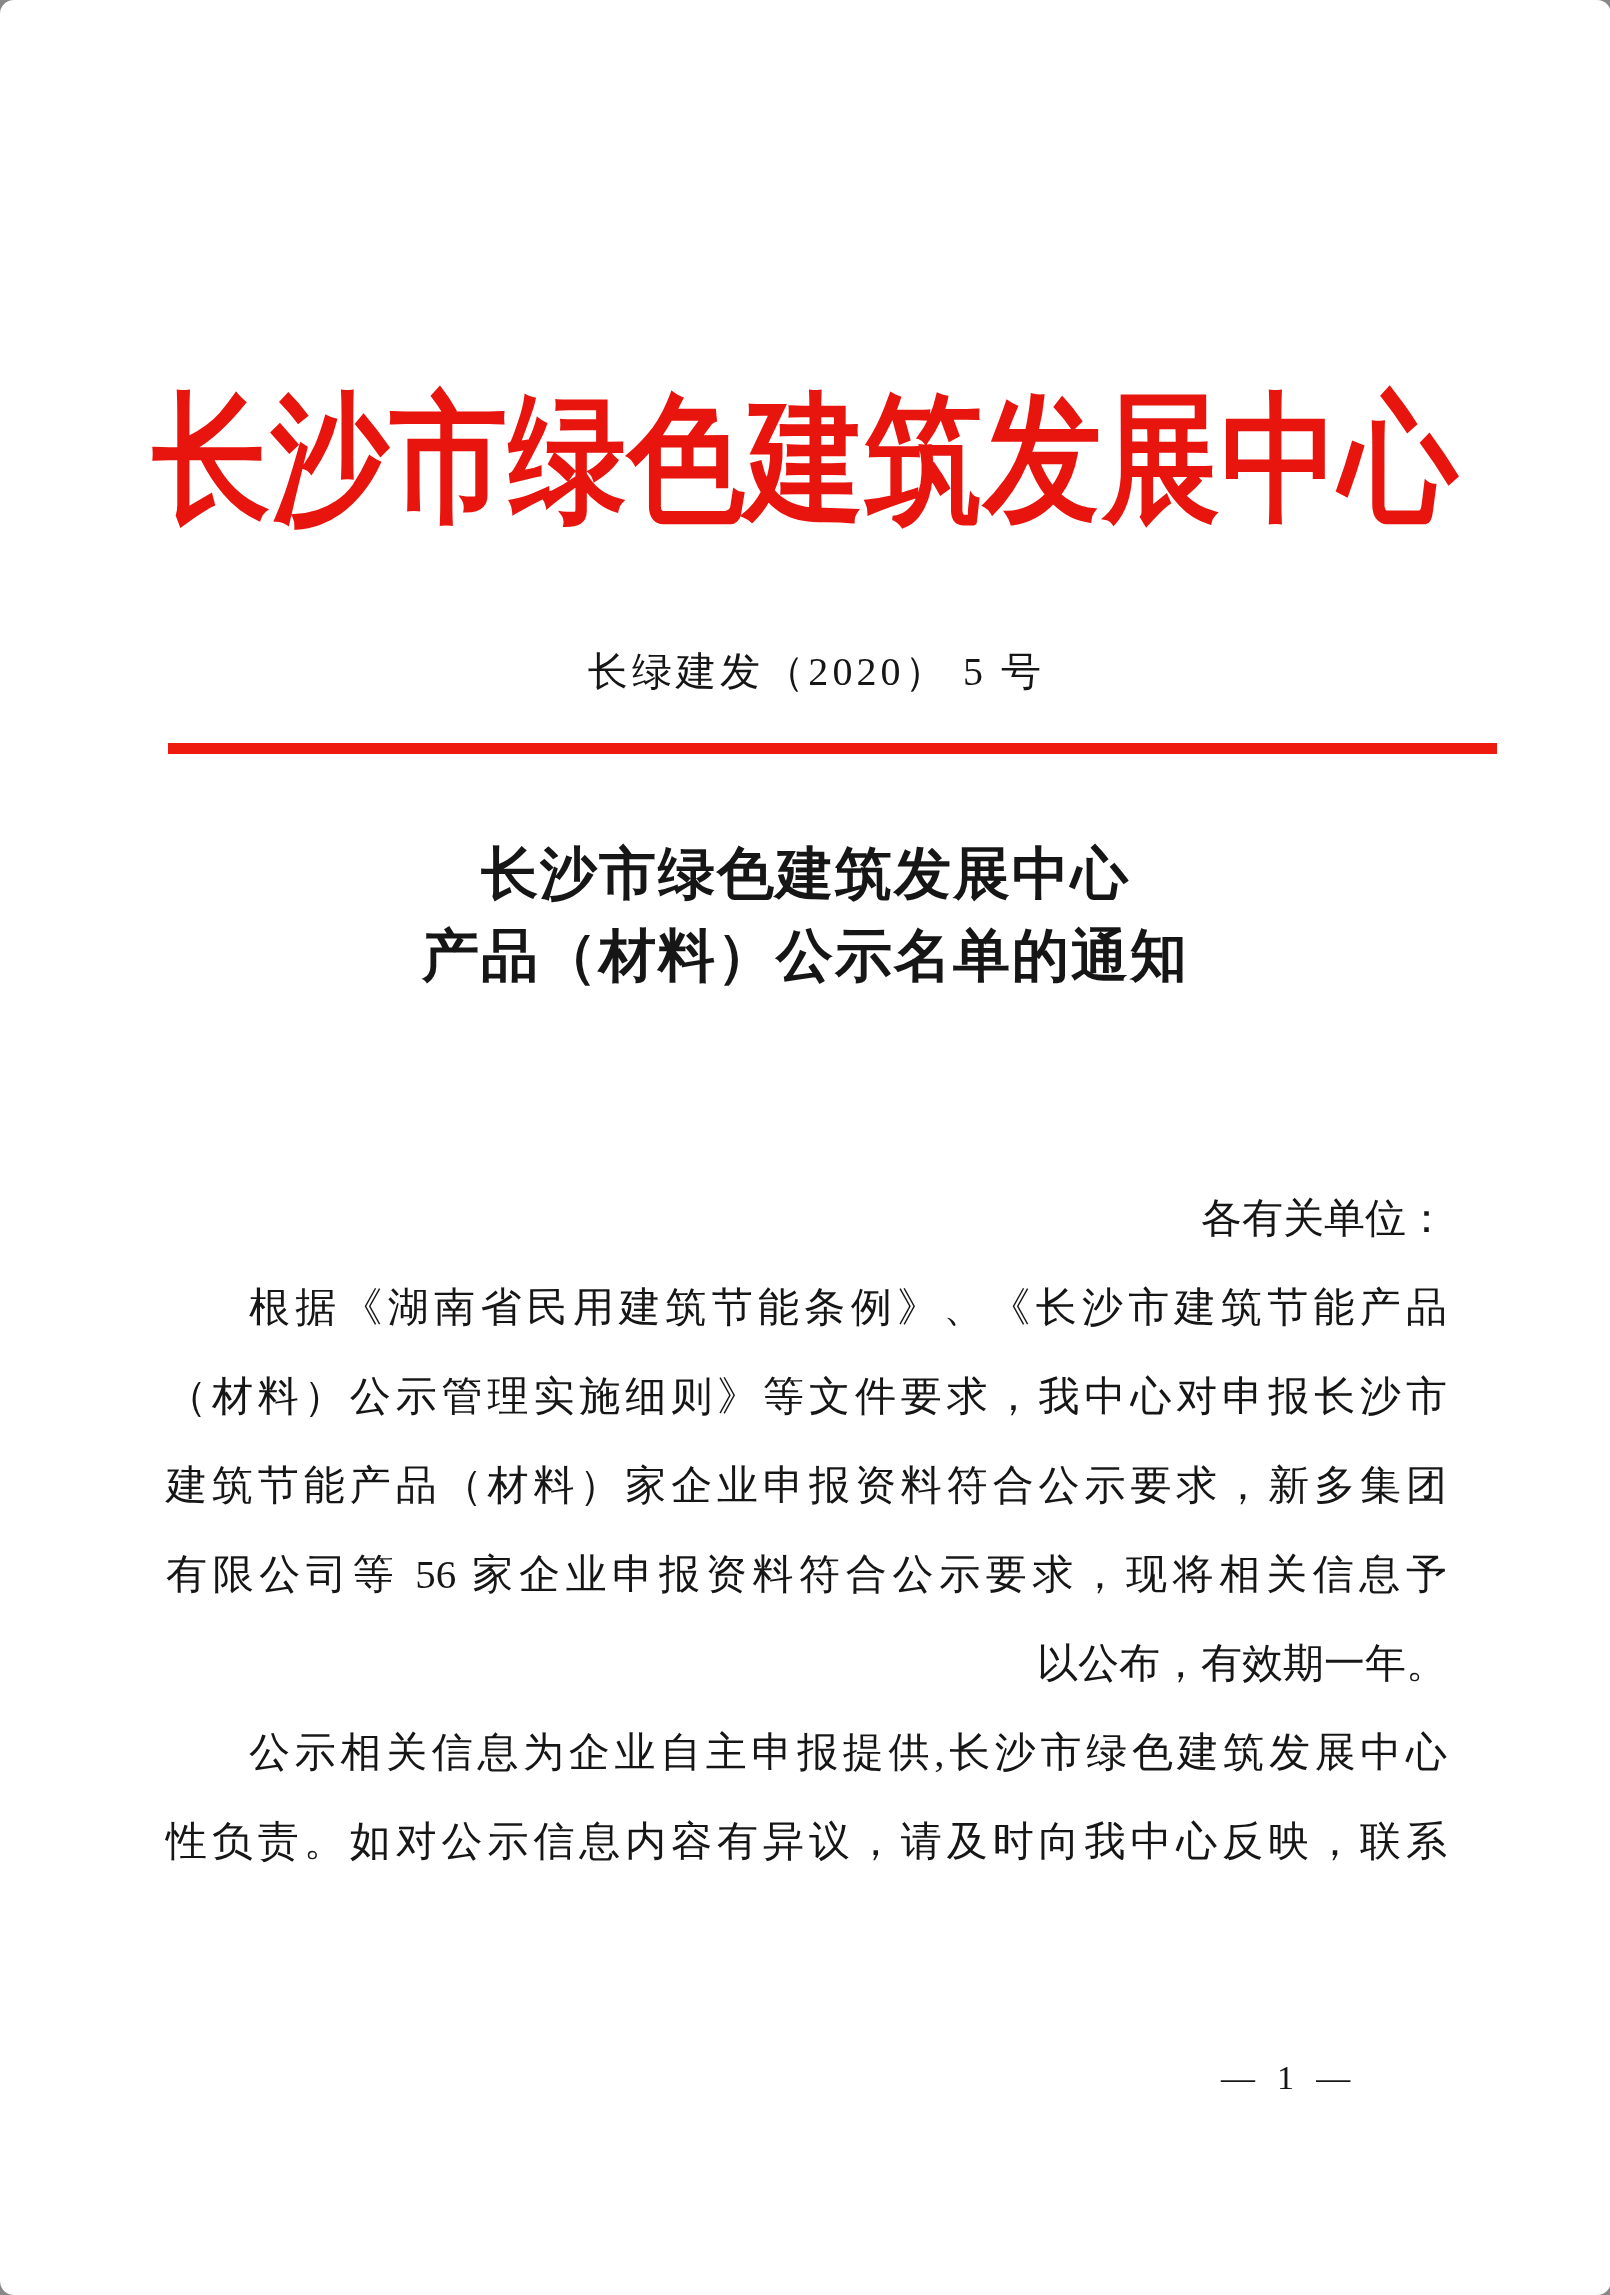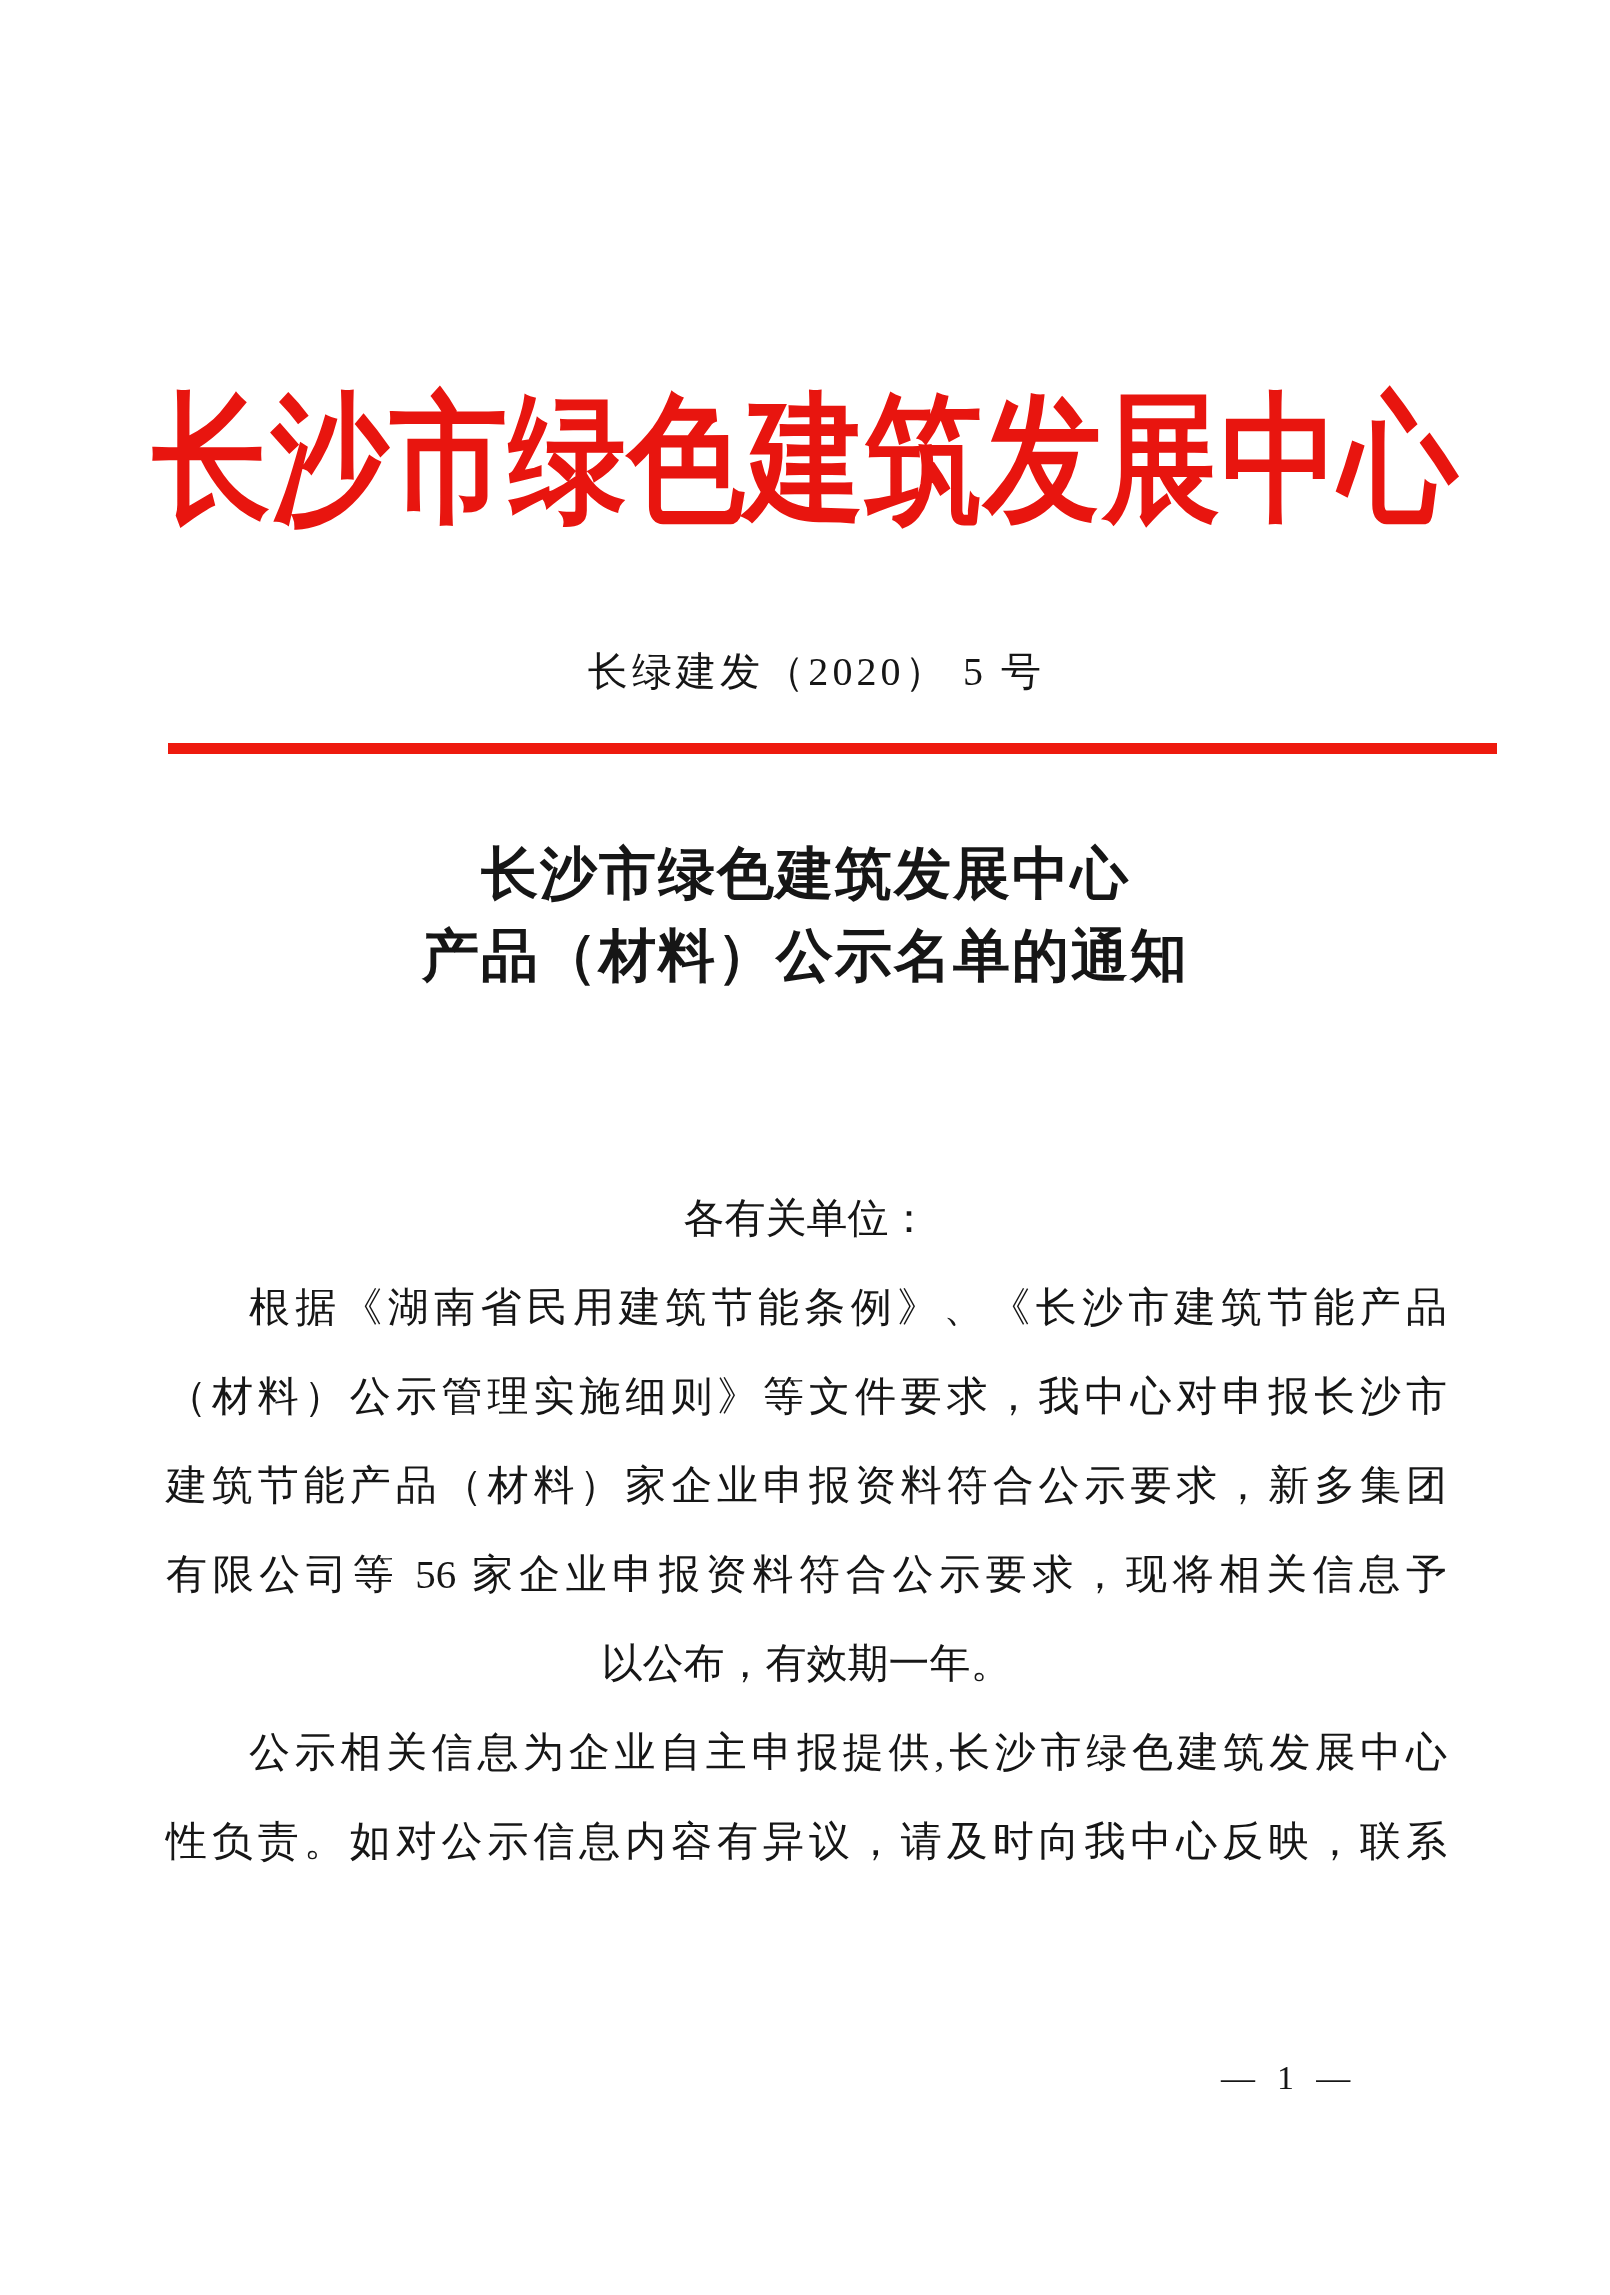"长沙市绿色建筑发展中心" .page { border-radius: none -> 14px }
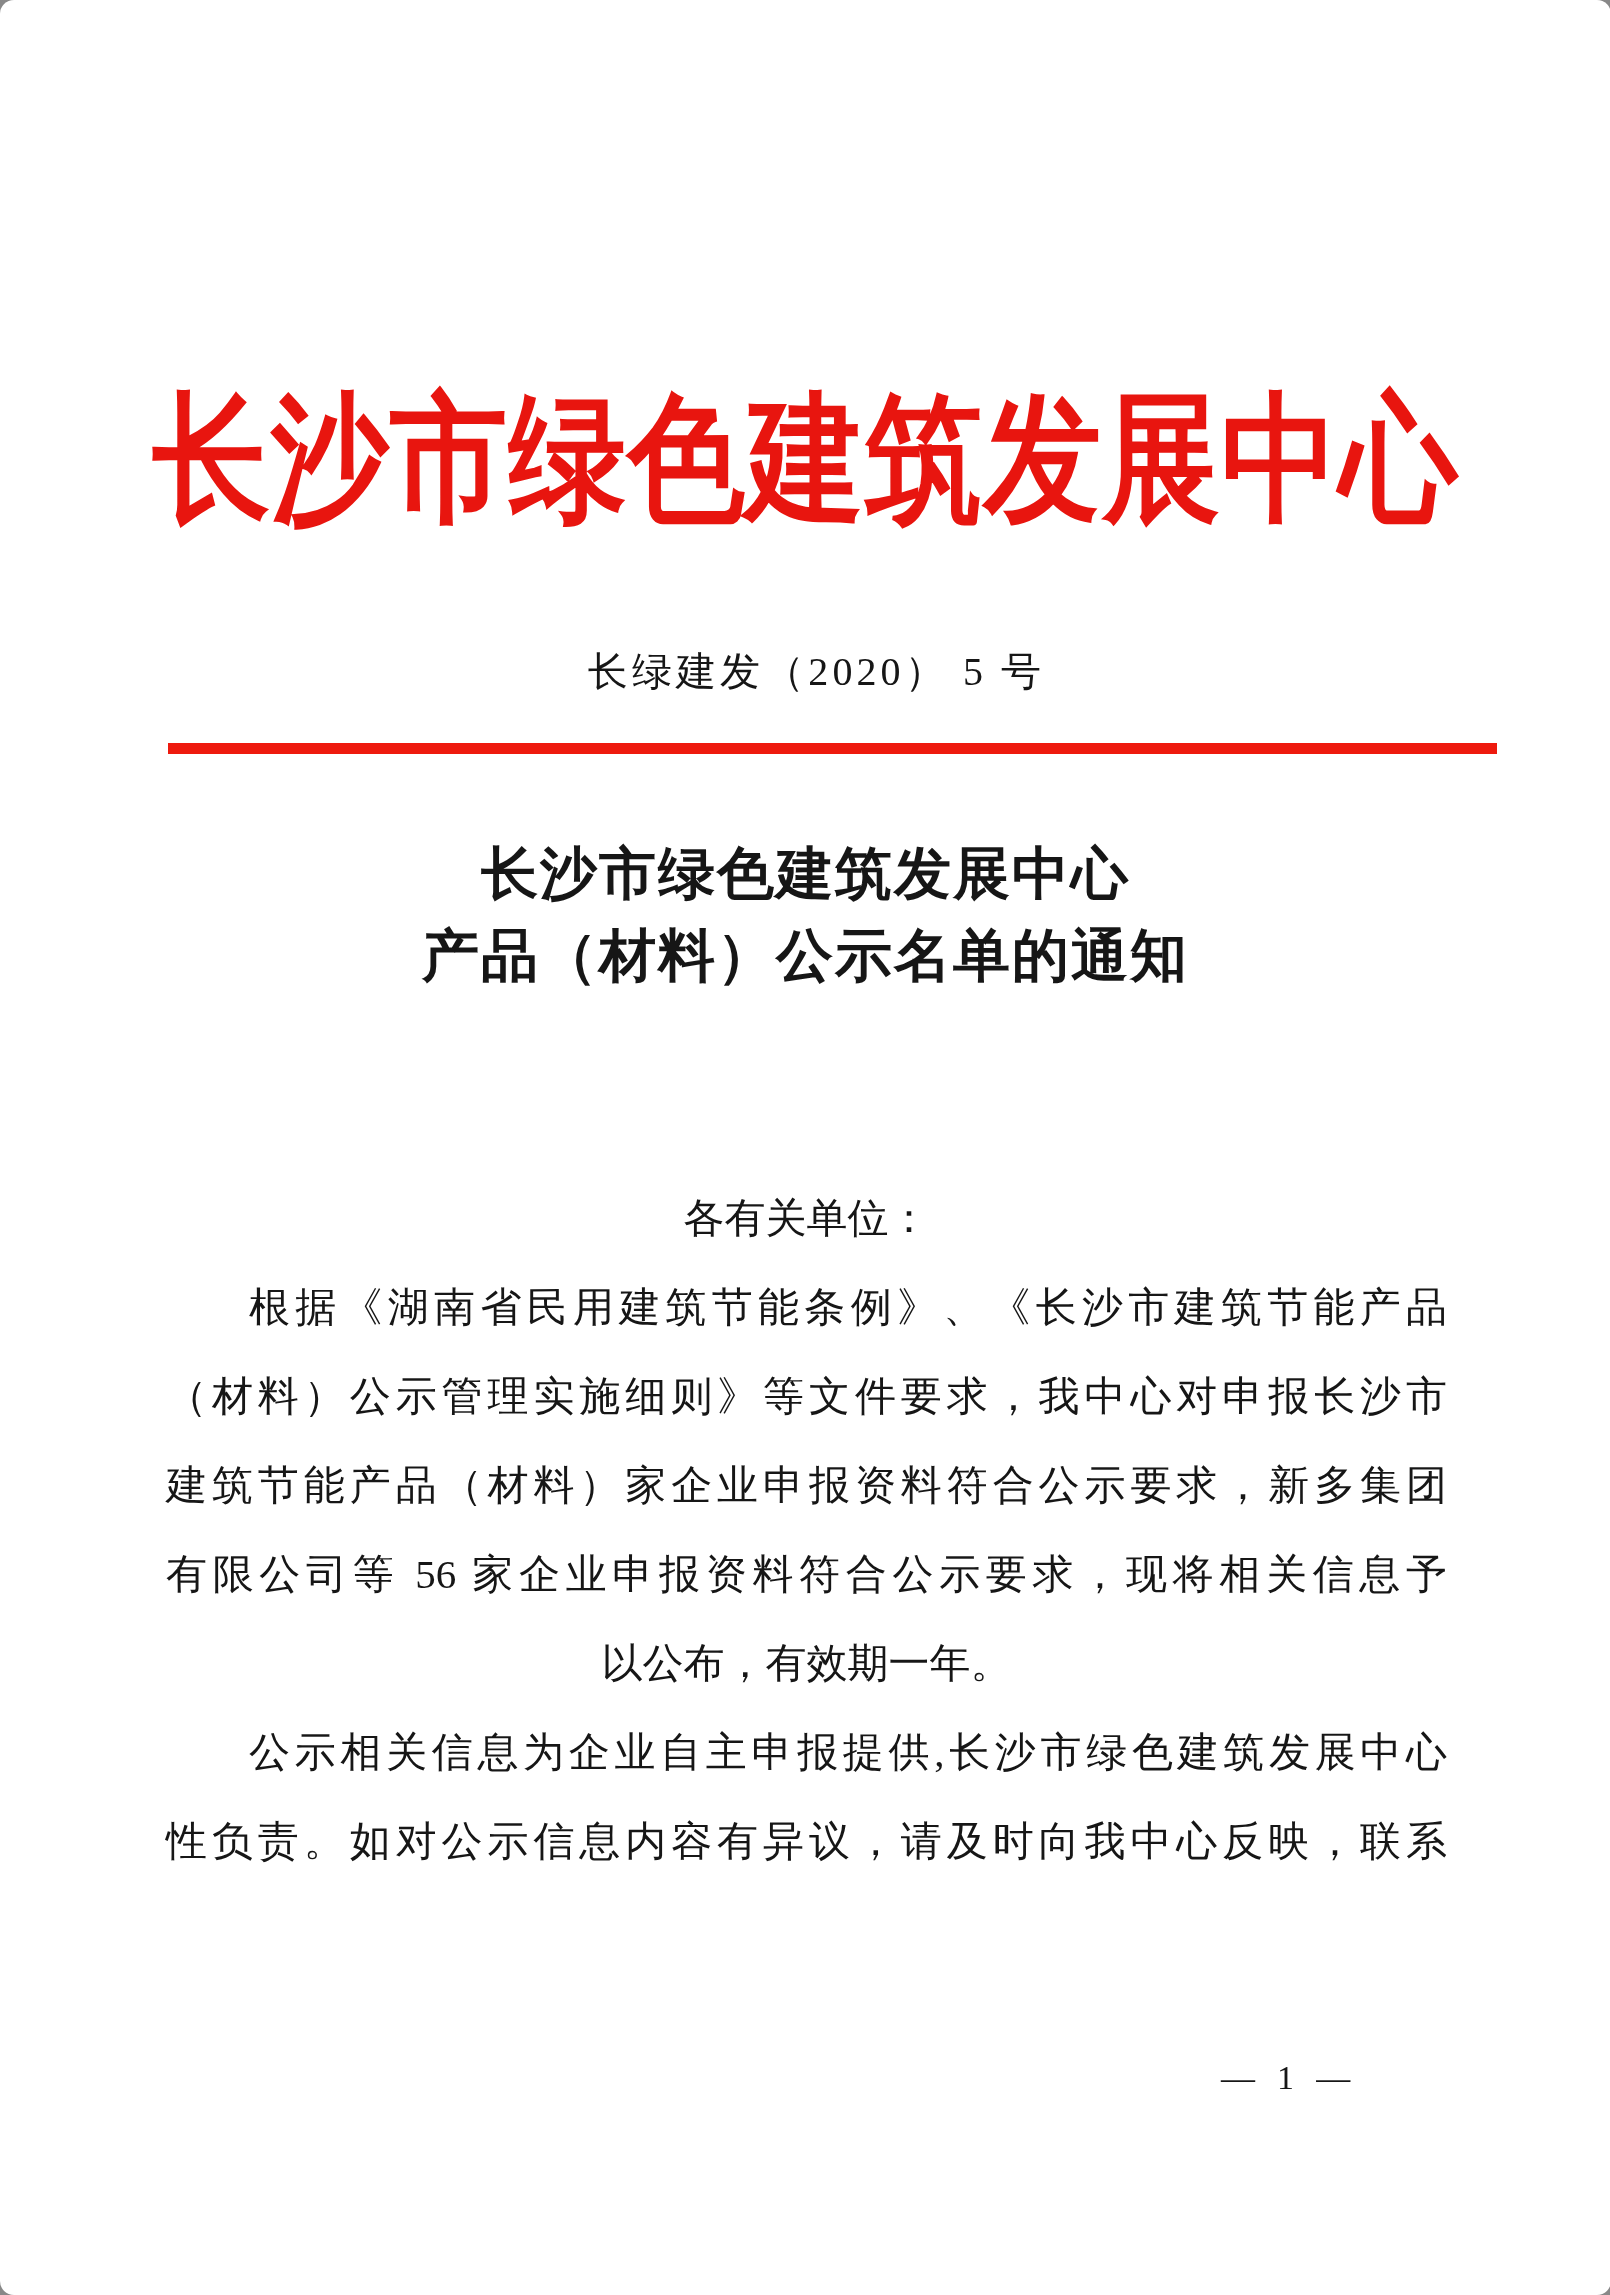"各有关单位：" .line { text-align: center -> right }
